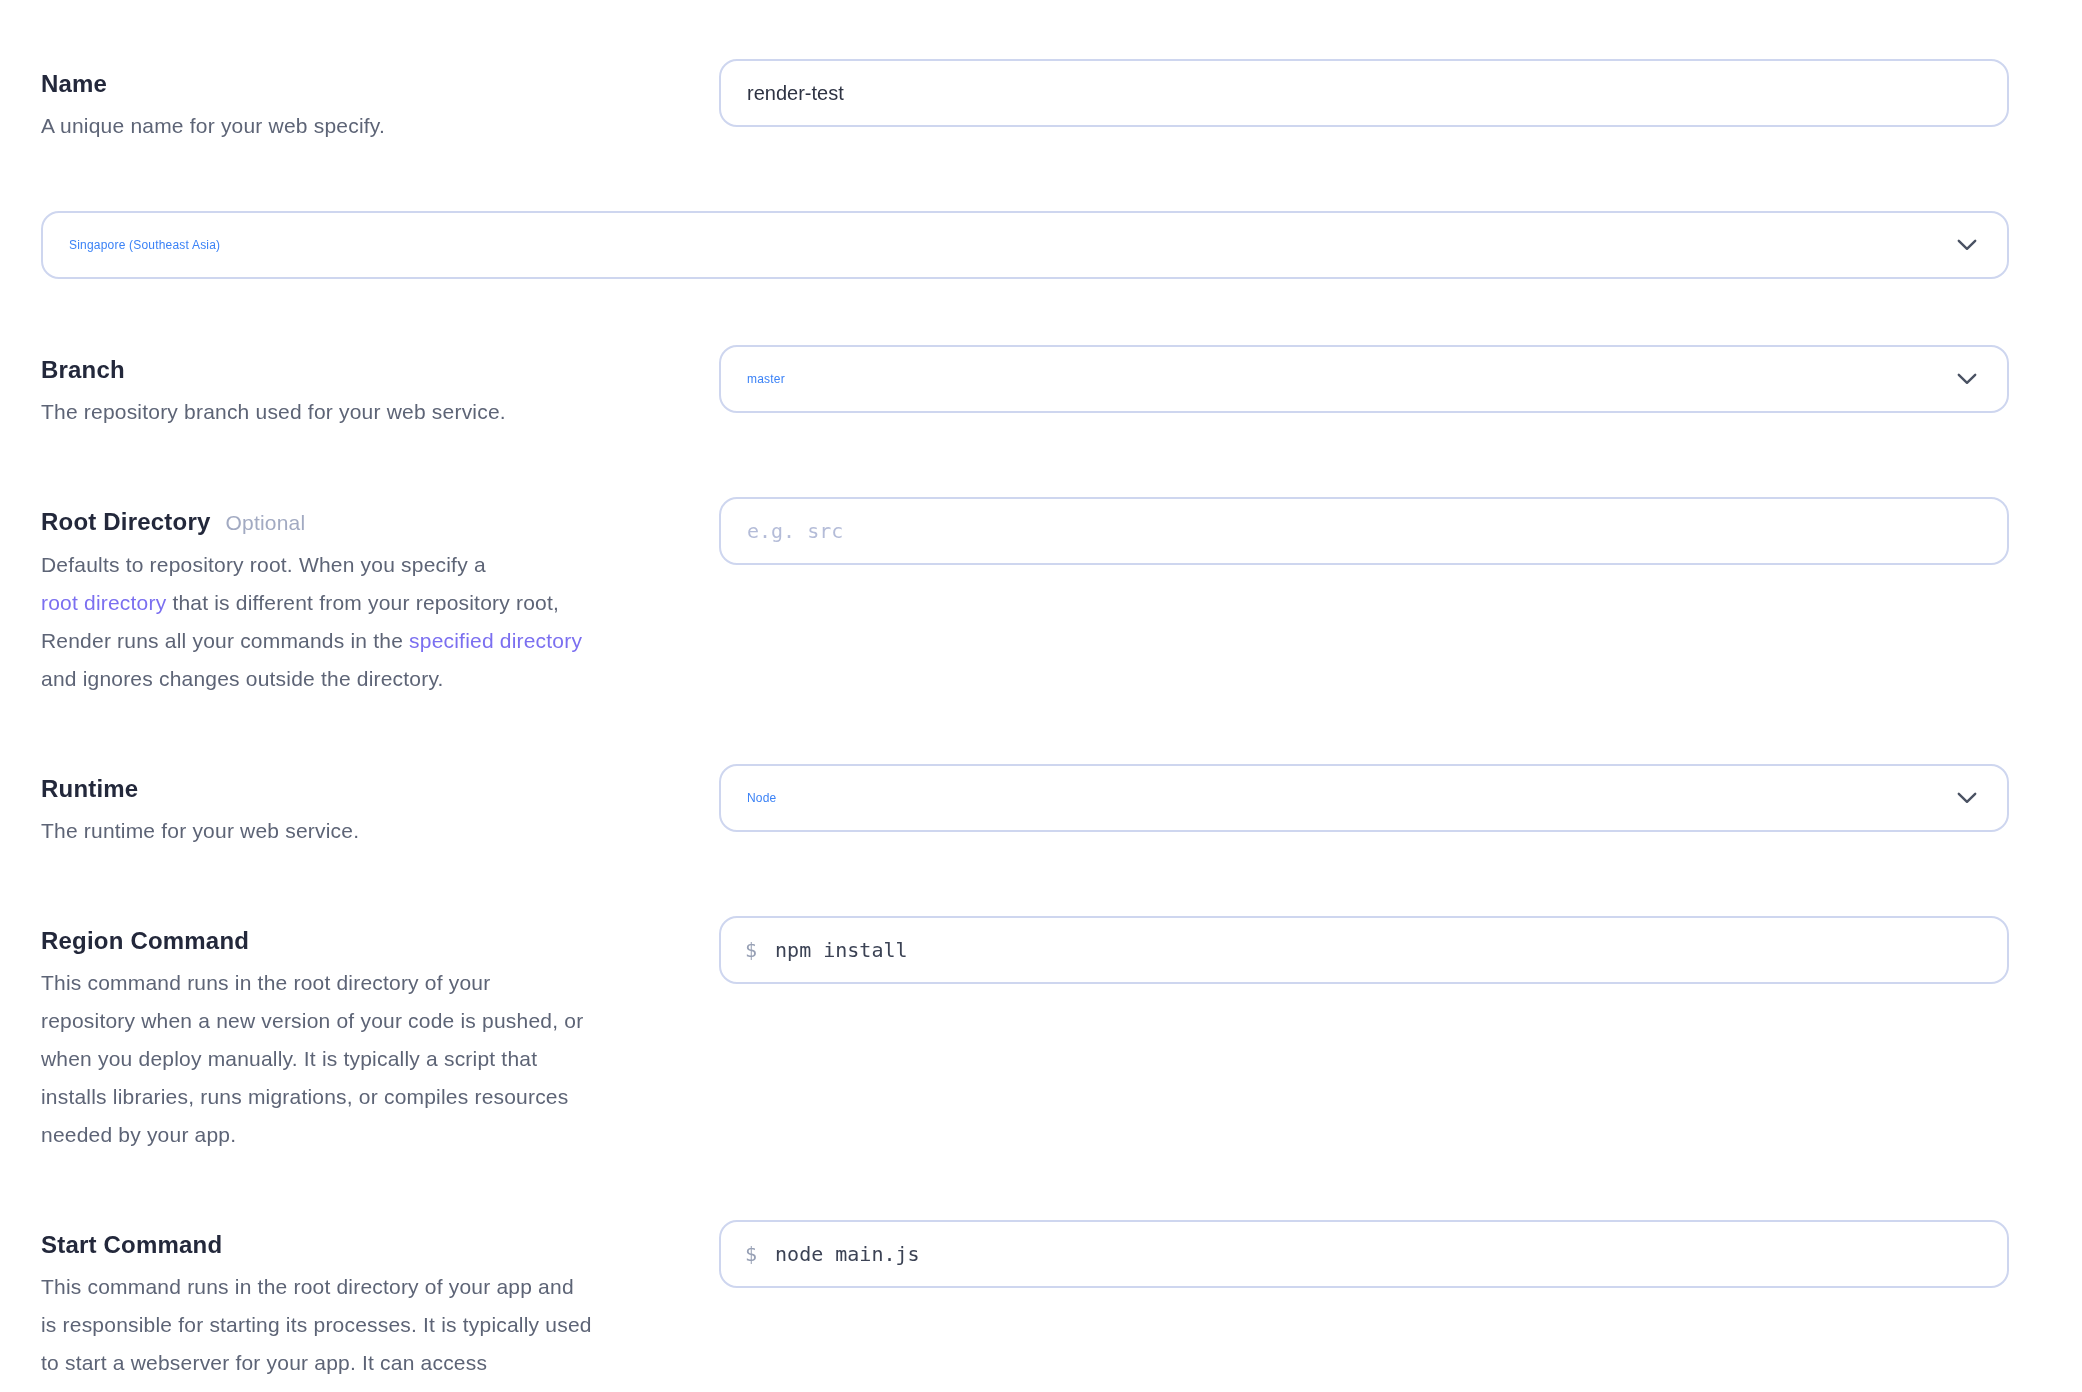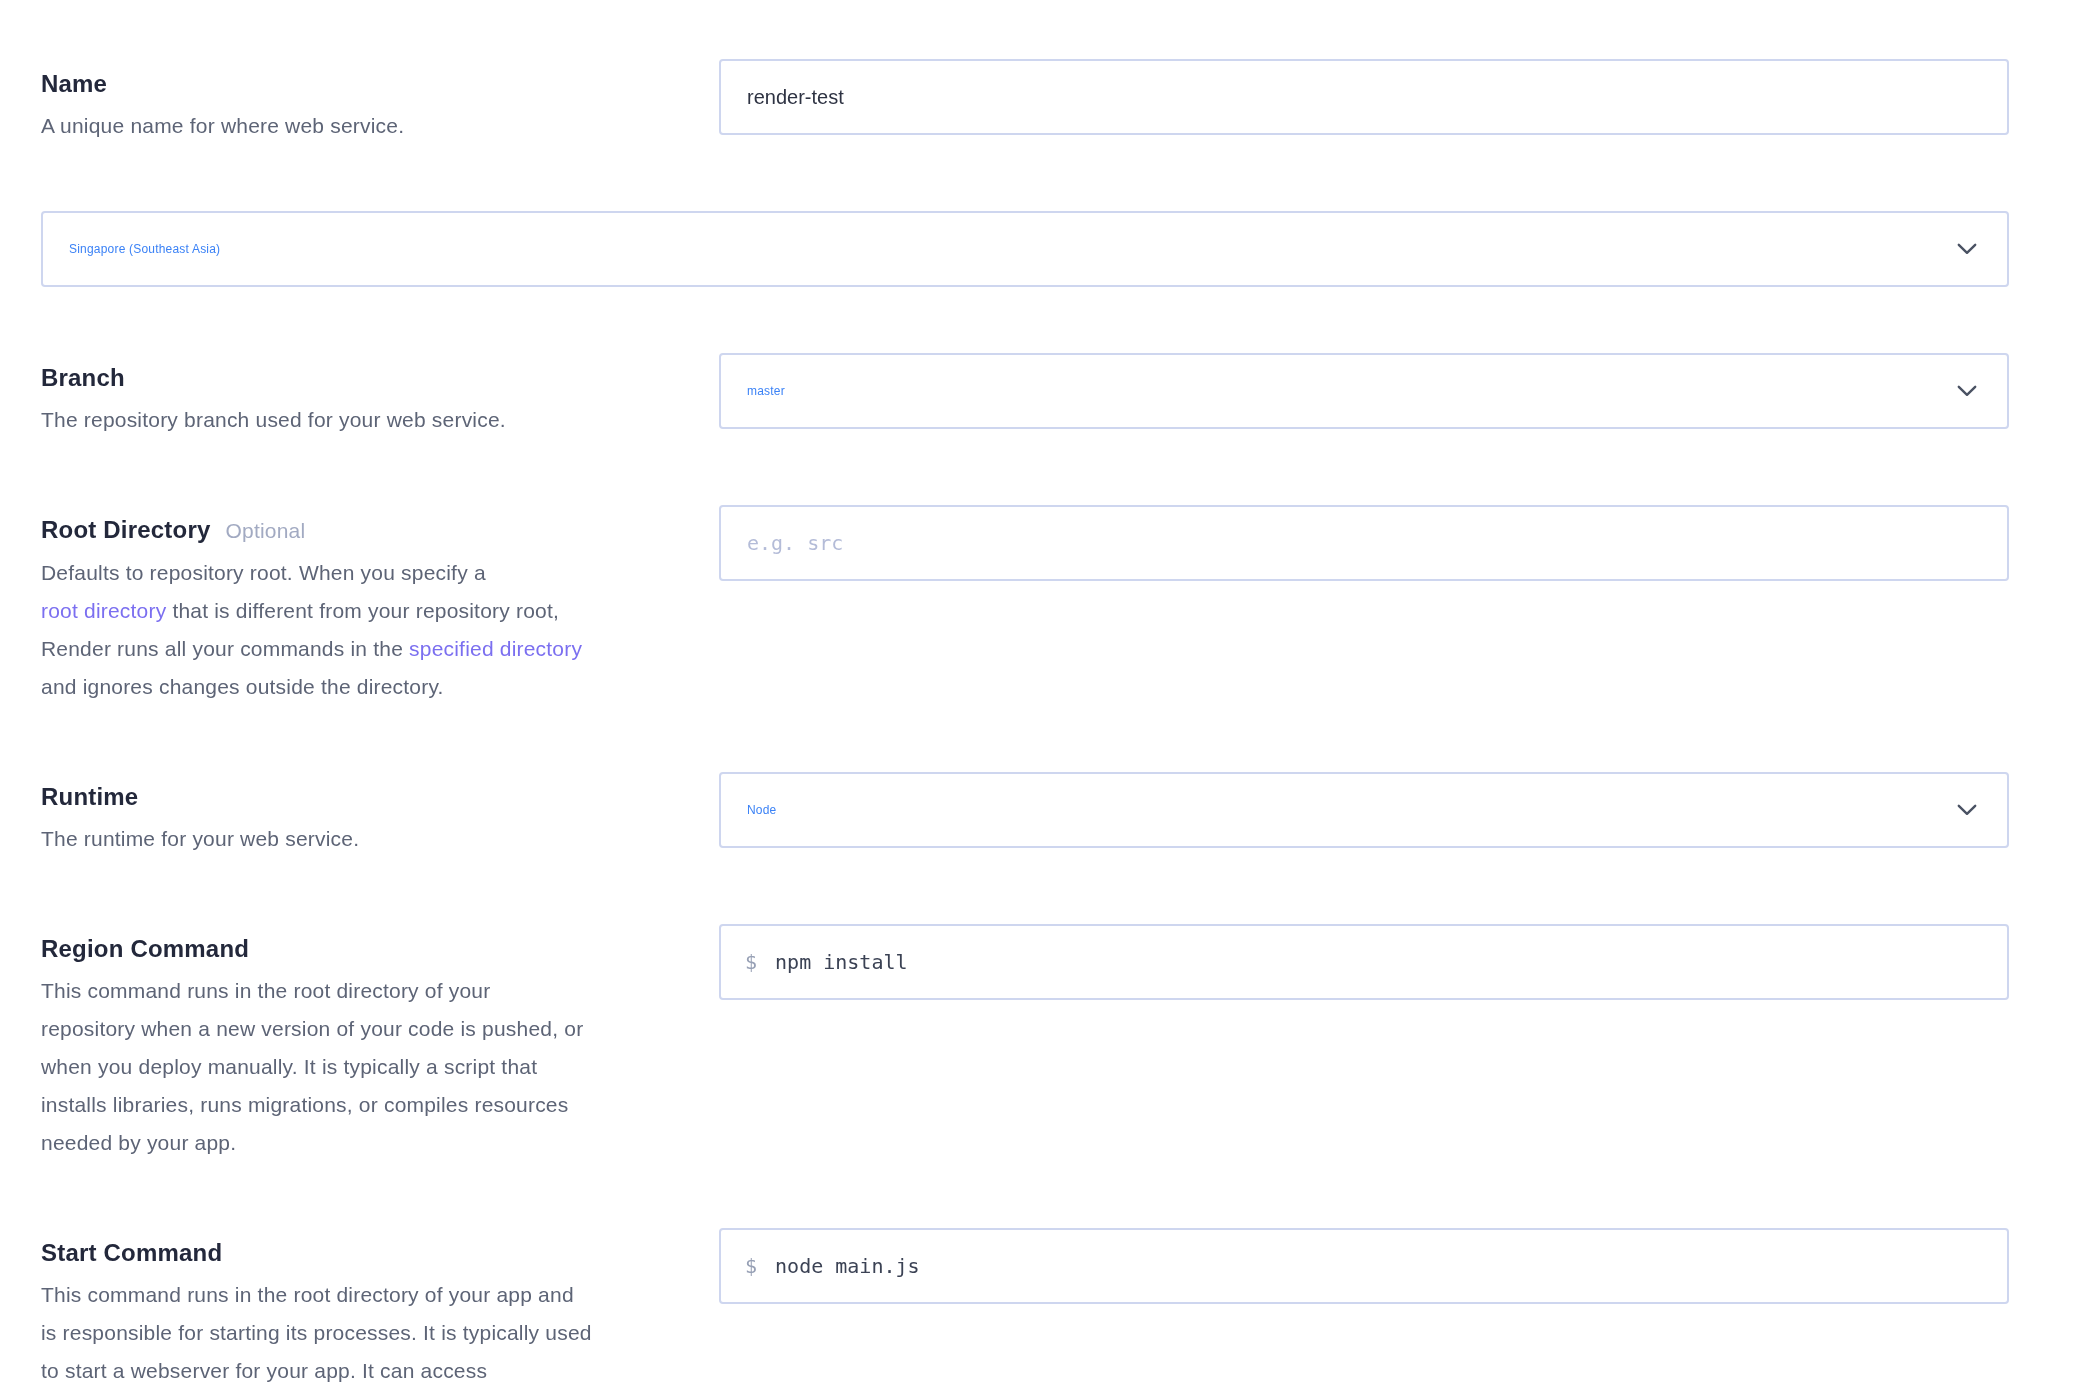"render-test" .input, .select, .cmd { border-radius: 4px -> 18px; height: 76px -> 68px }
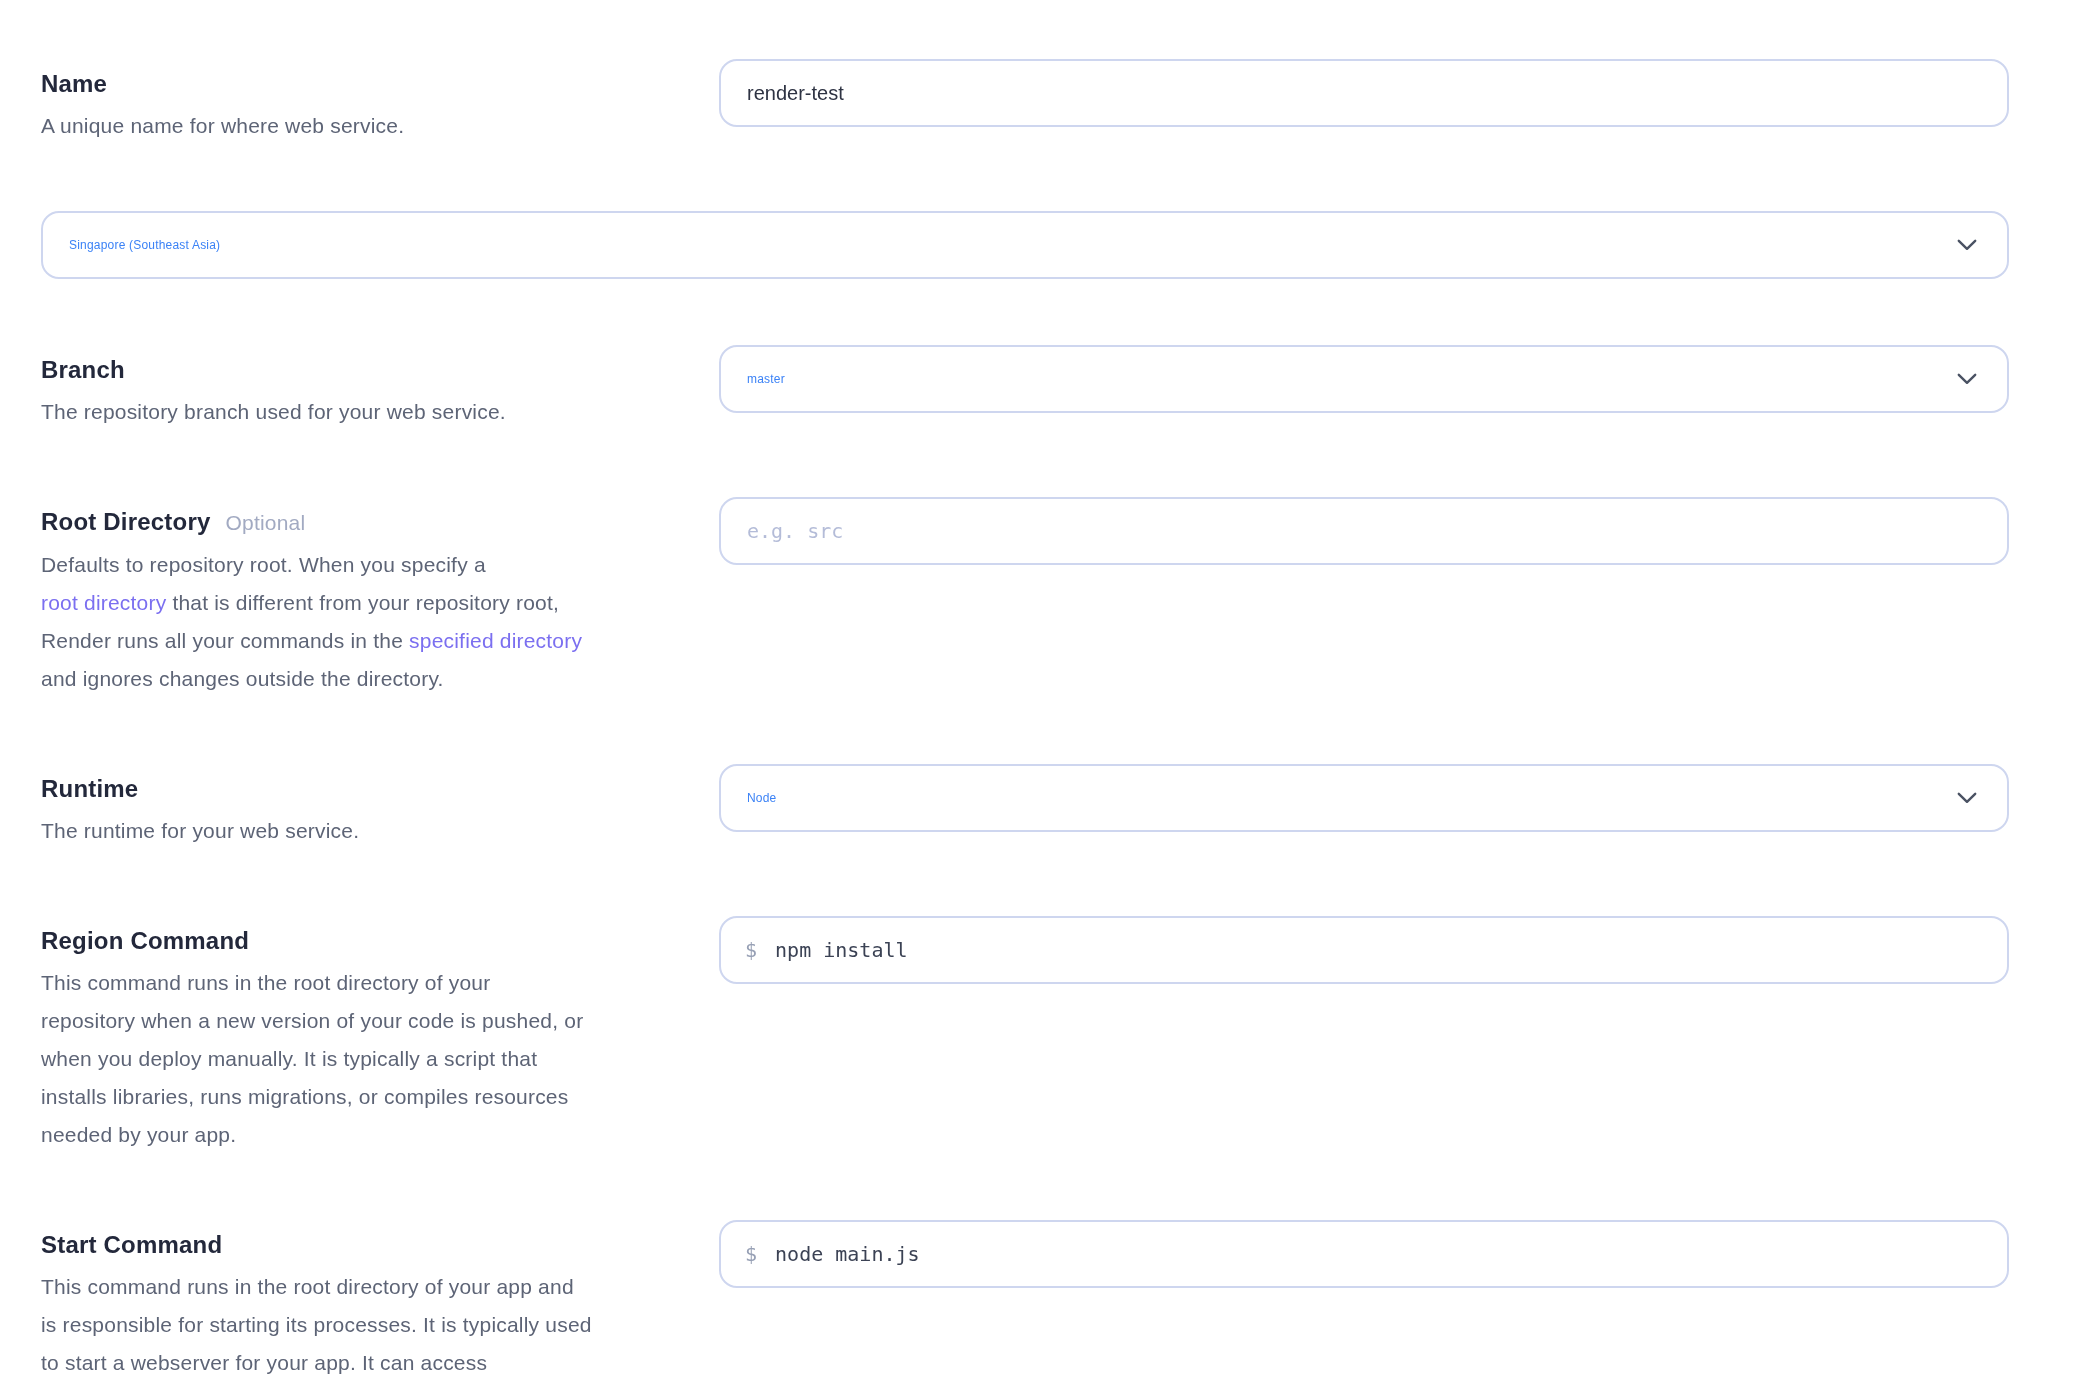"A unique name for where" div.desc { text: where web service -> your web specify }
